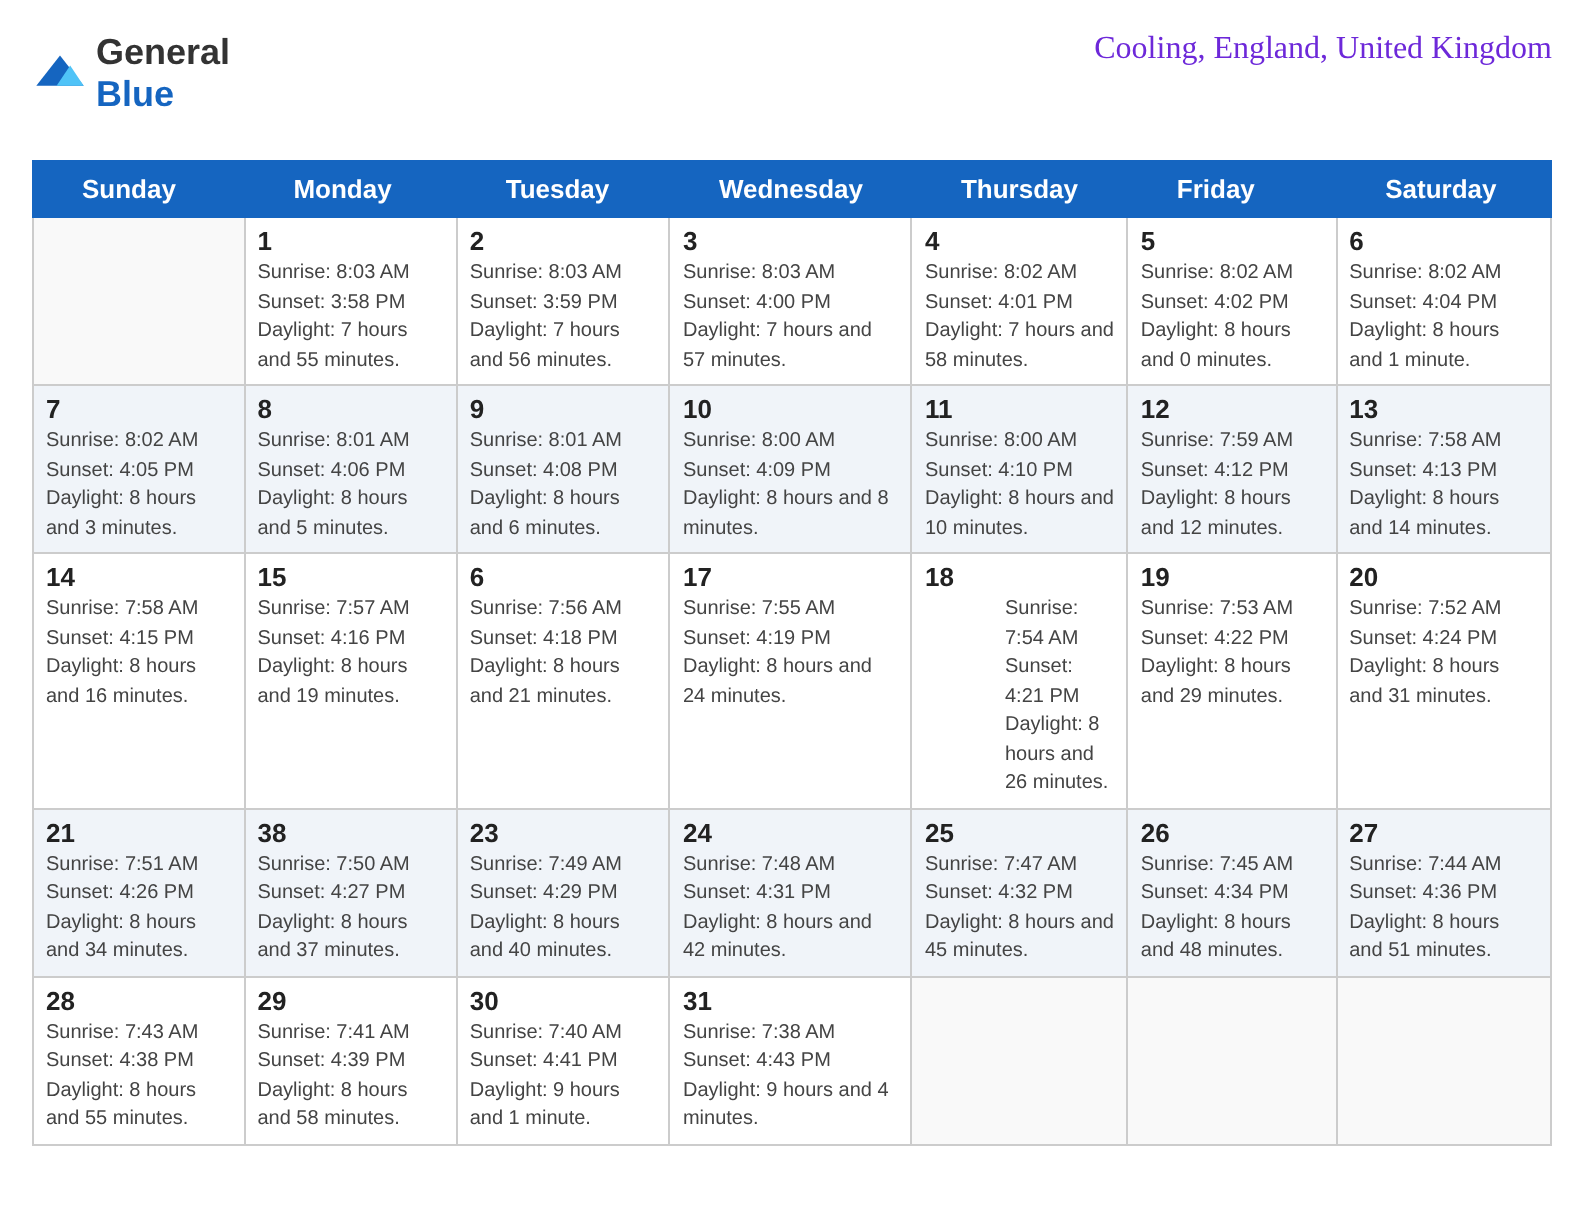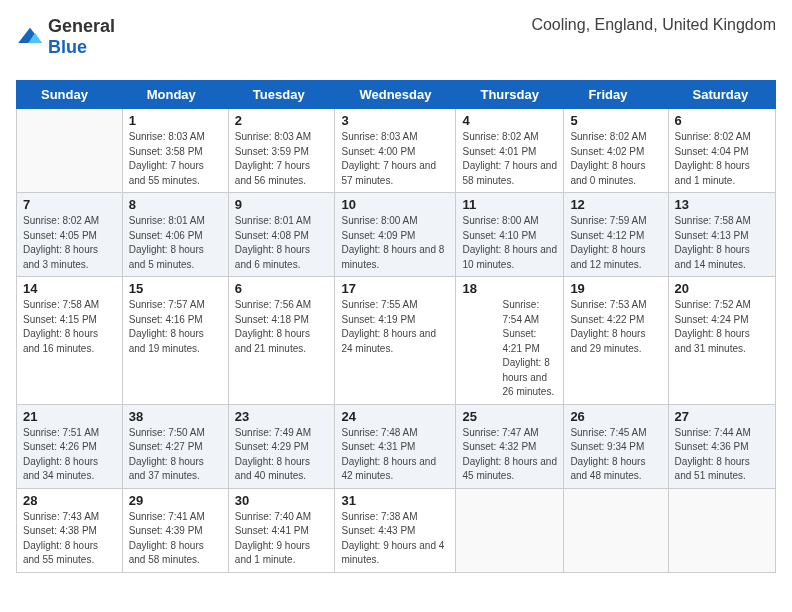"Cooling, England, United Kingdom" .title-location { color: #404040 -> #6d28d9; font-family: none -> Liberation Serif, serif }
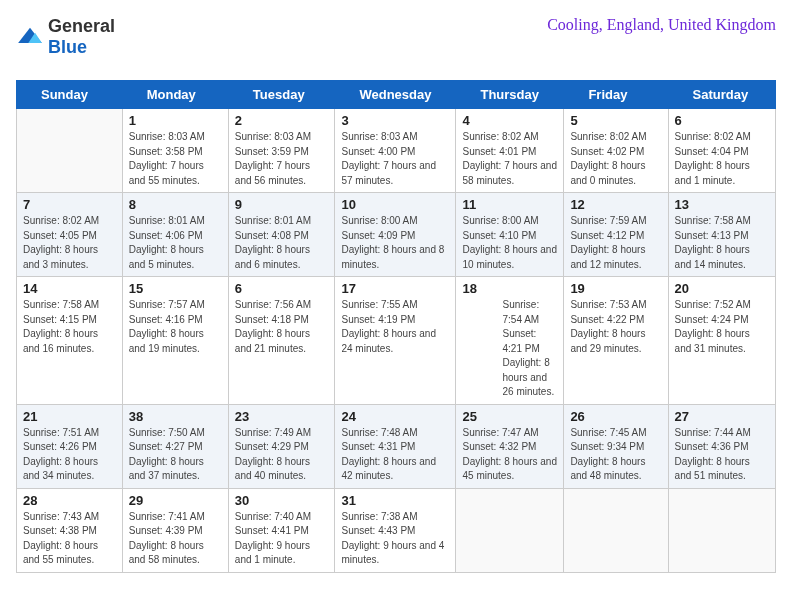"Sunrise: 7:45 AM" div.day-detail { text: 9:34 -> 4:34 }
